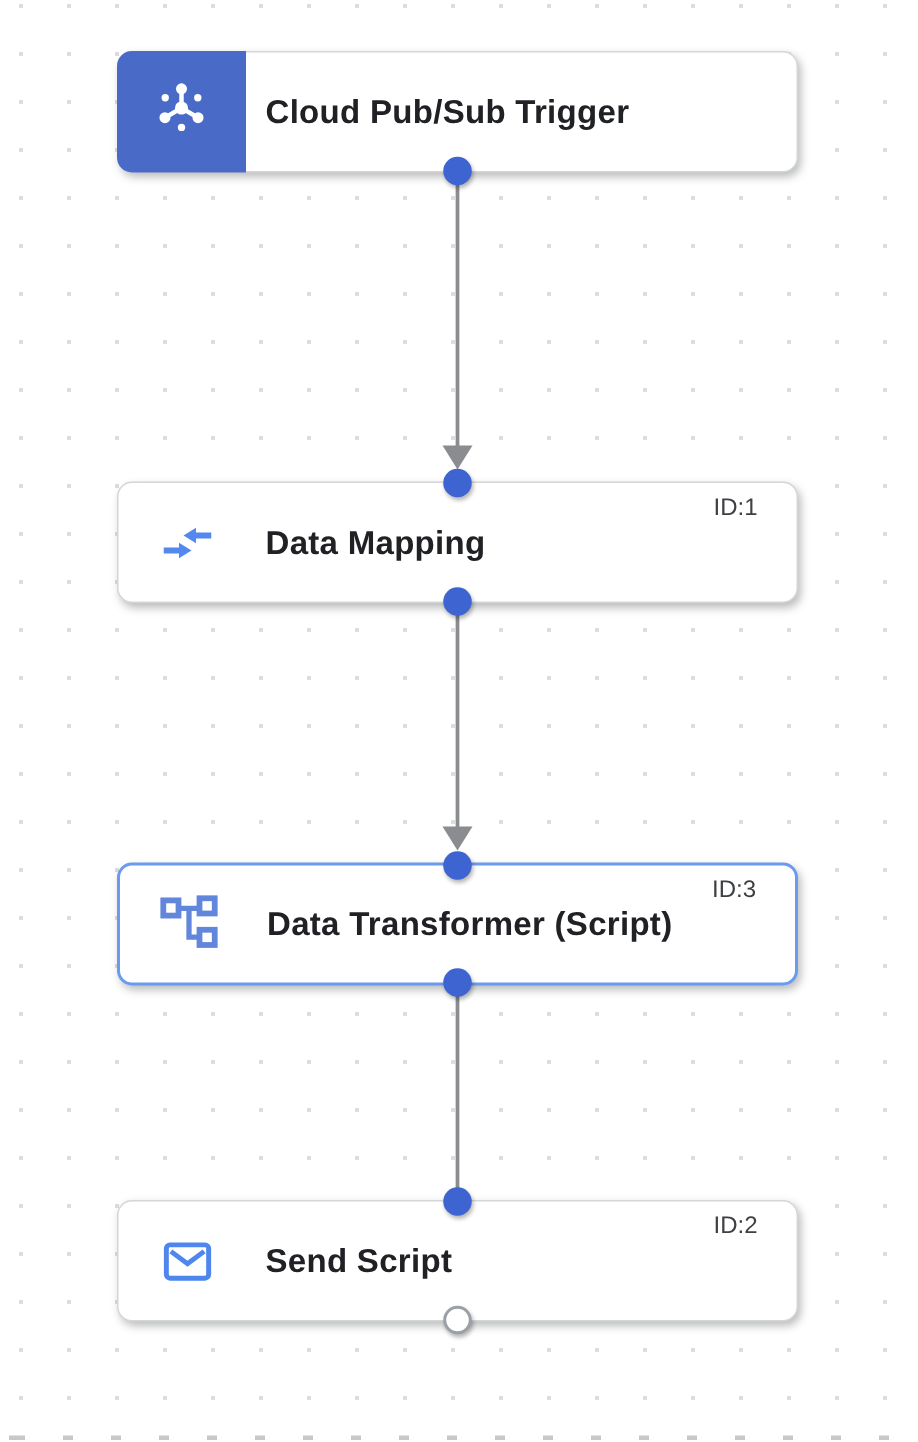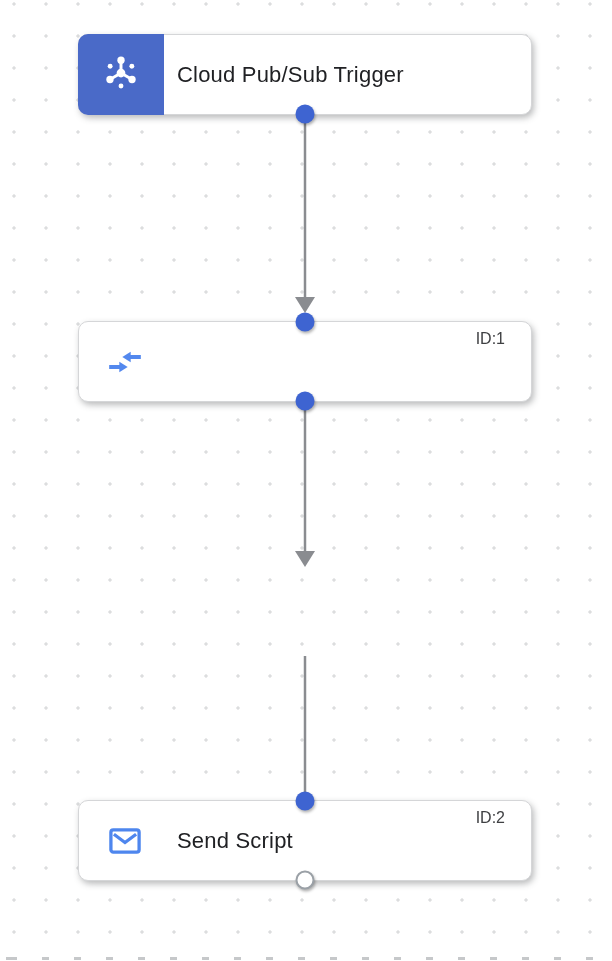"Cloud Pub/Sub Trigger" .node-title { font-weight: 400 -> 700 }
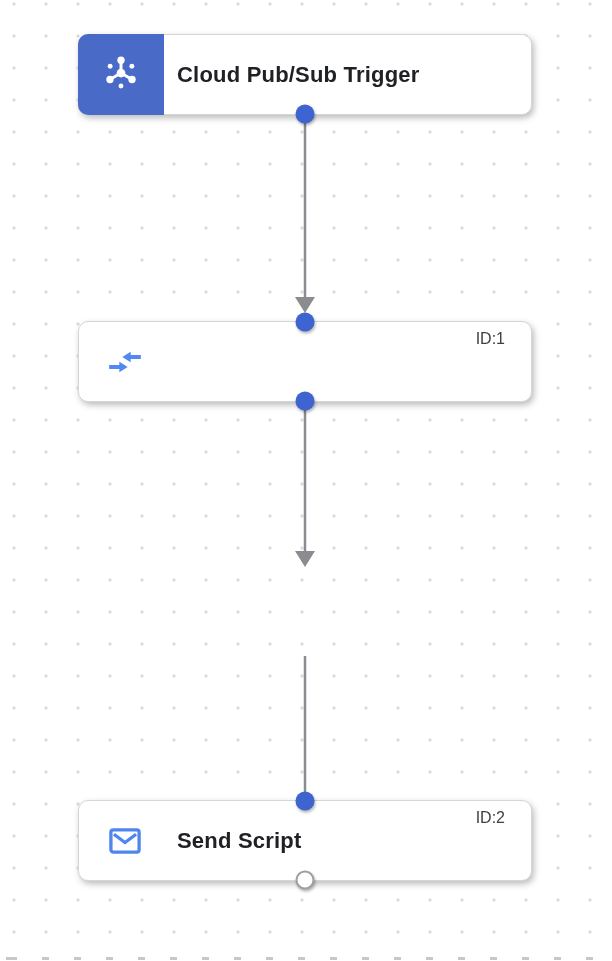"Data Mapping" div.node-title { html: none -> <div>Data Mapping</div> }
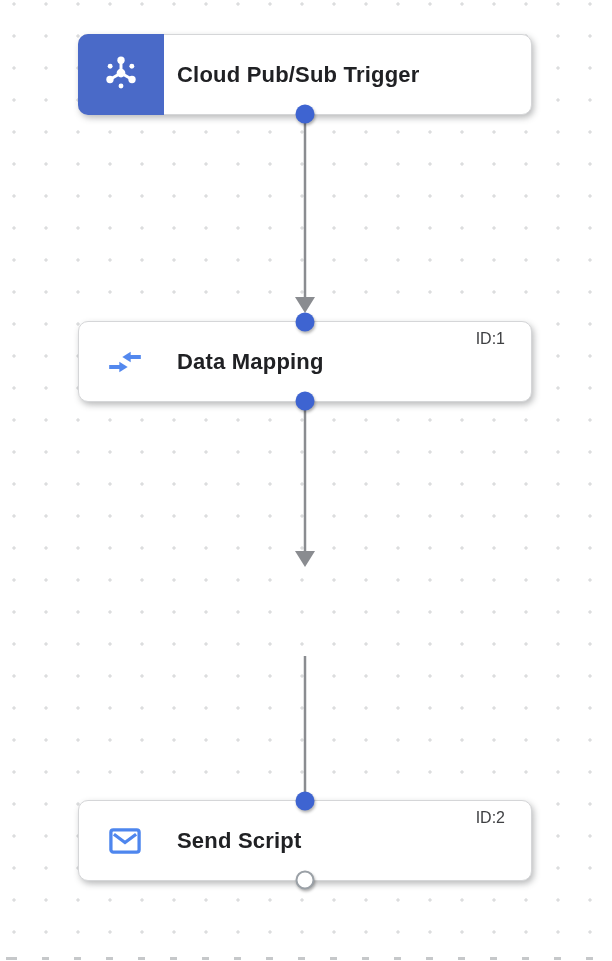"ID:3" div.node { html: none -> <div> <div>ID:3</div> <div> <svg> <path></path> <path></path> <rect></rect> <rect></rect> <rect></rect> </svg> </div> <div>Data Transformer (Script)</div> <div></div> <div></div> </div> }
